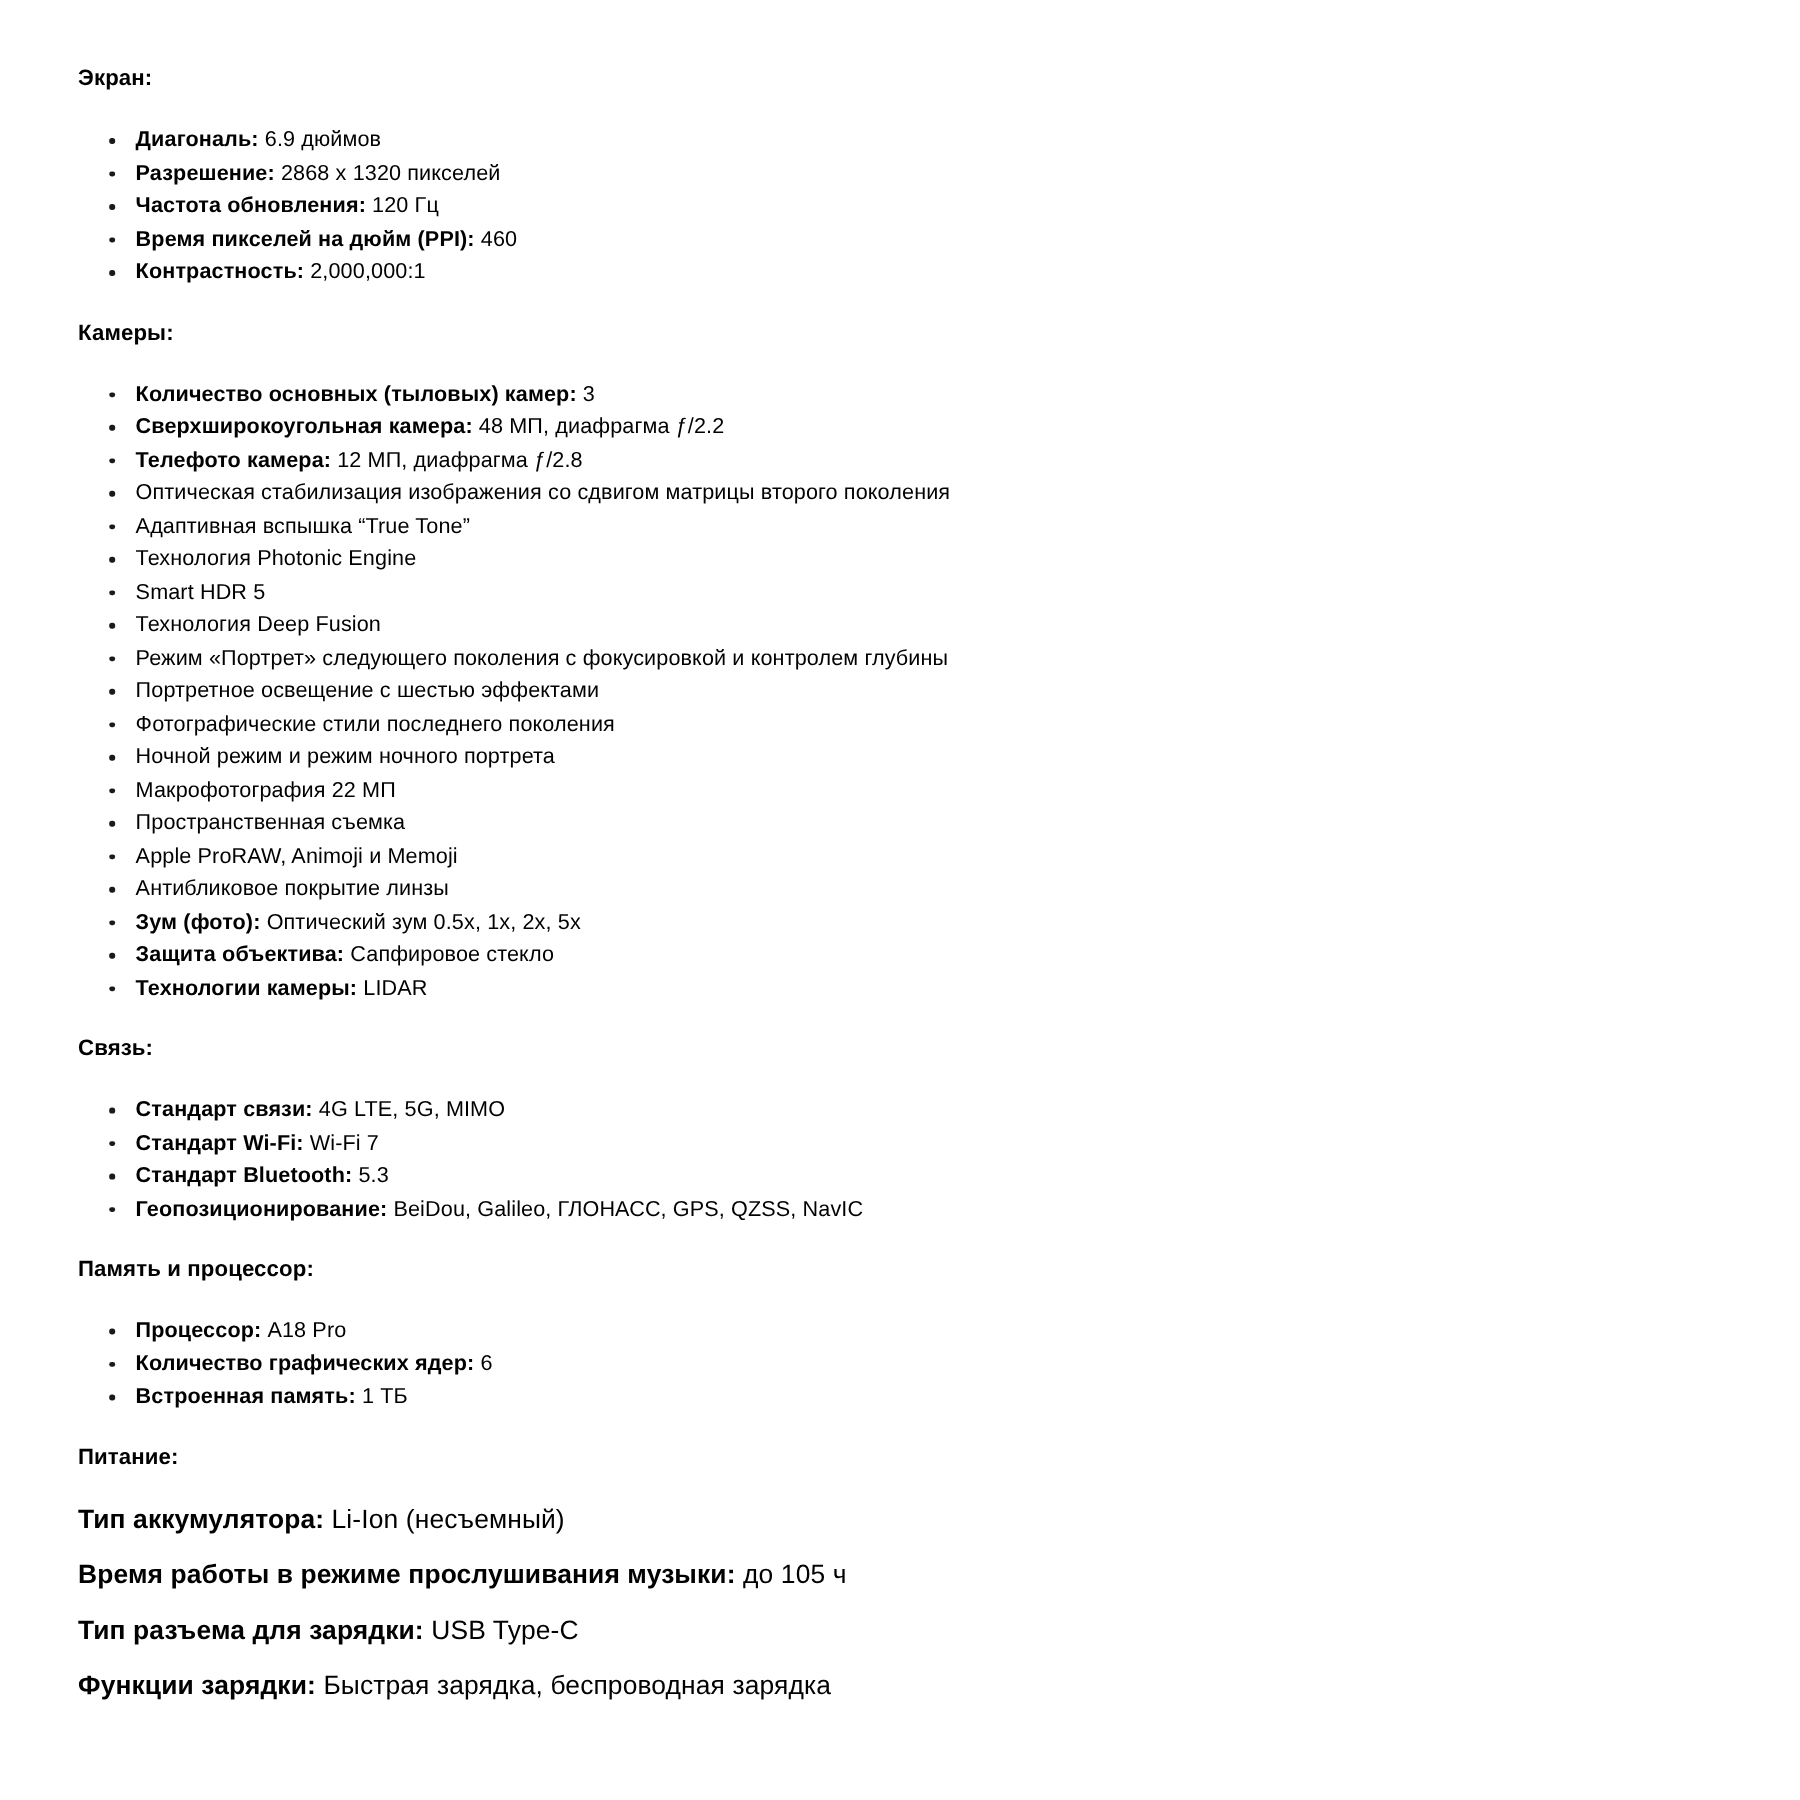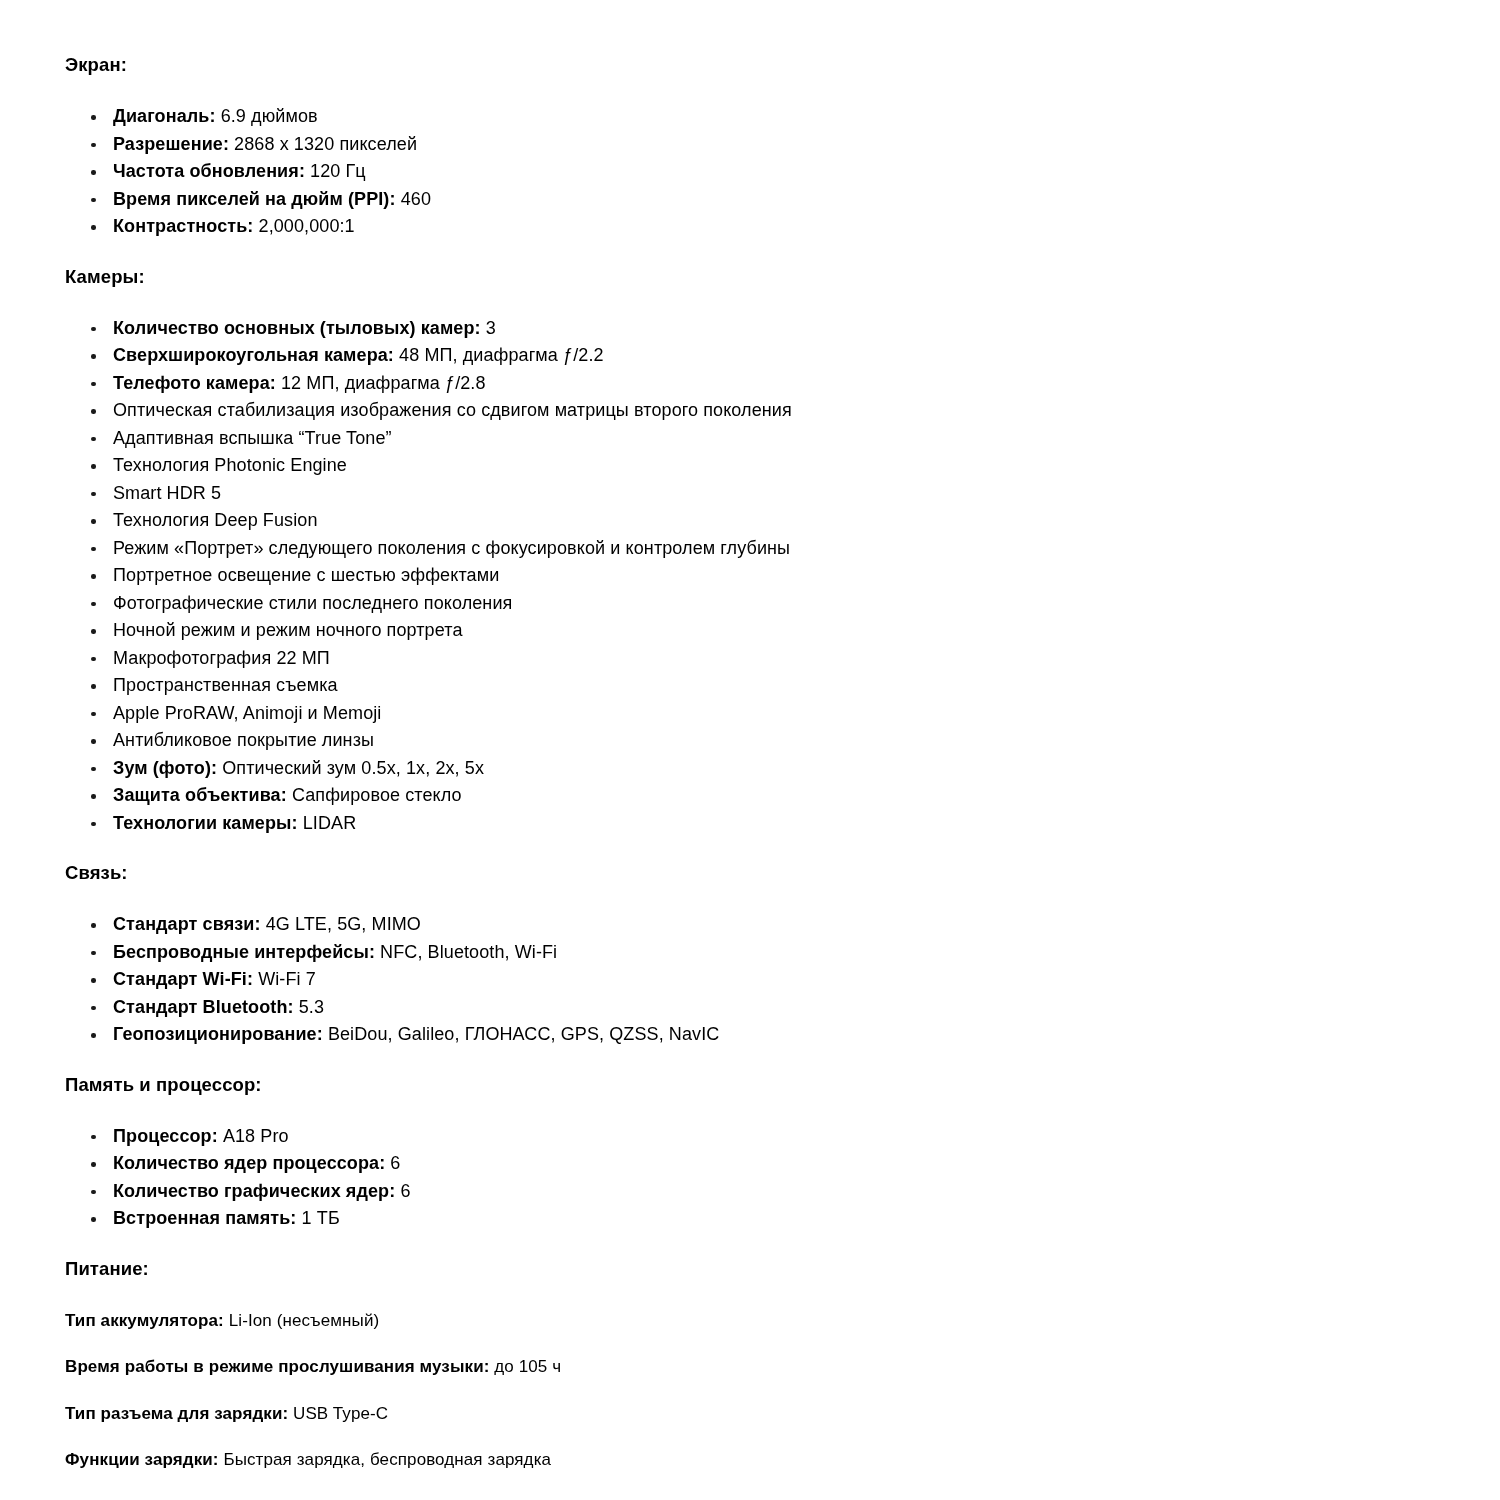"Беспроводные интерфейсы: NFC, Bluetooth," li.spec-item { html: <li><span>Беспроводные интерфейсы:</span><span> NFC, Bluetooth, Wi-Fi</span></li> -> none }
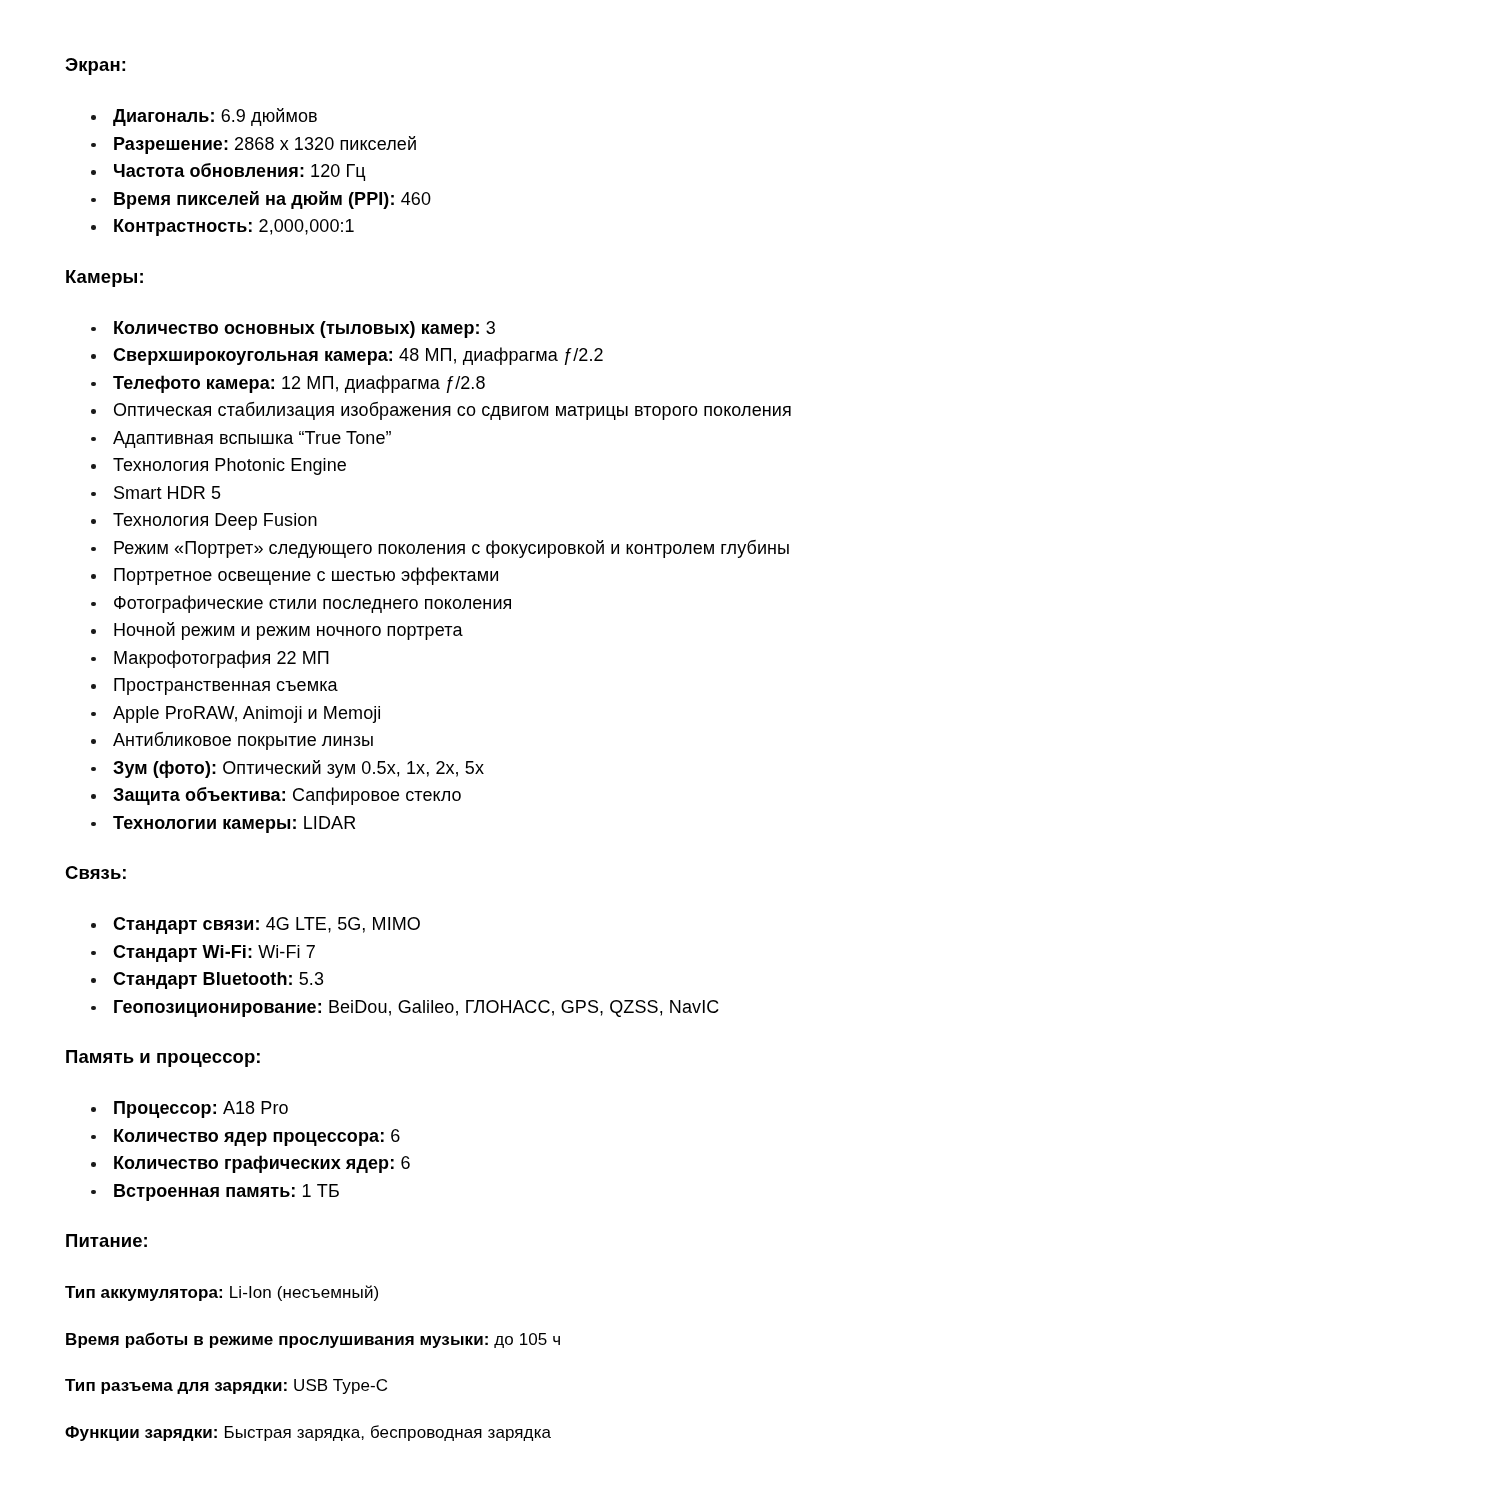"Количество ядер процессора: 6" li.spec-item { html: <li><span>Количество ядер процессора:</span><span> 6</span></li> -> none }
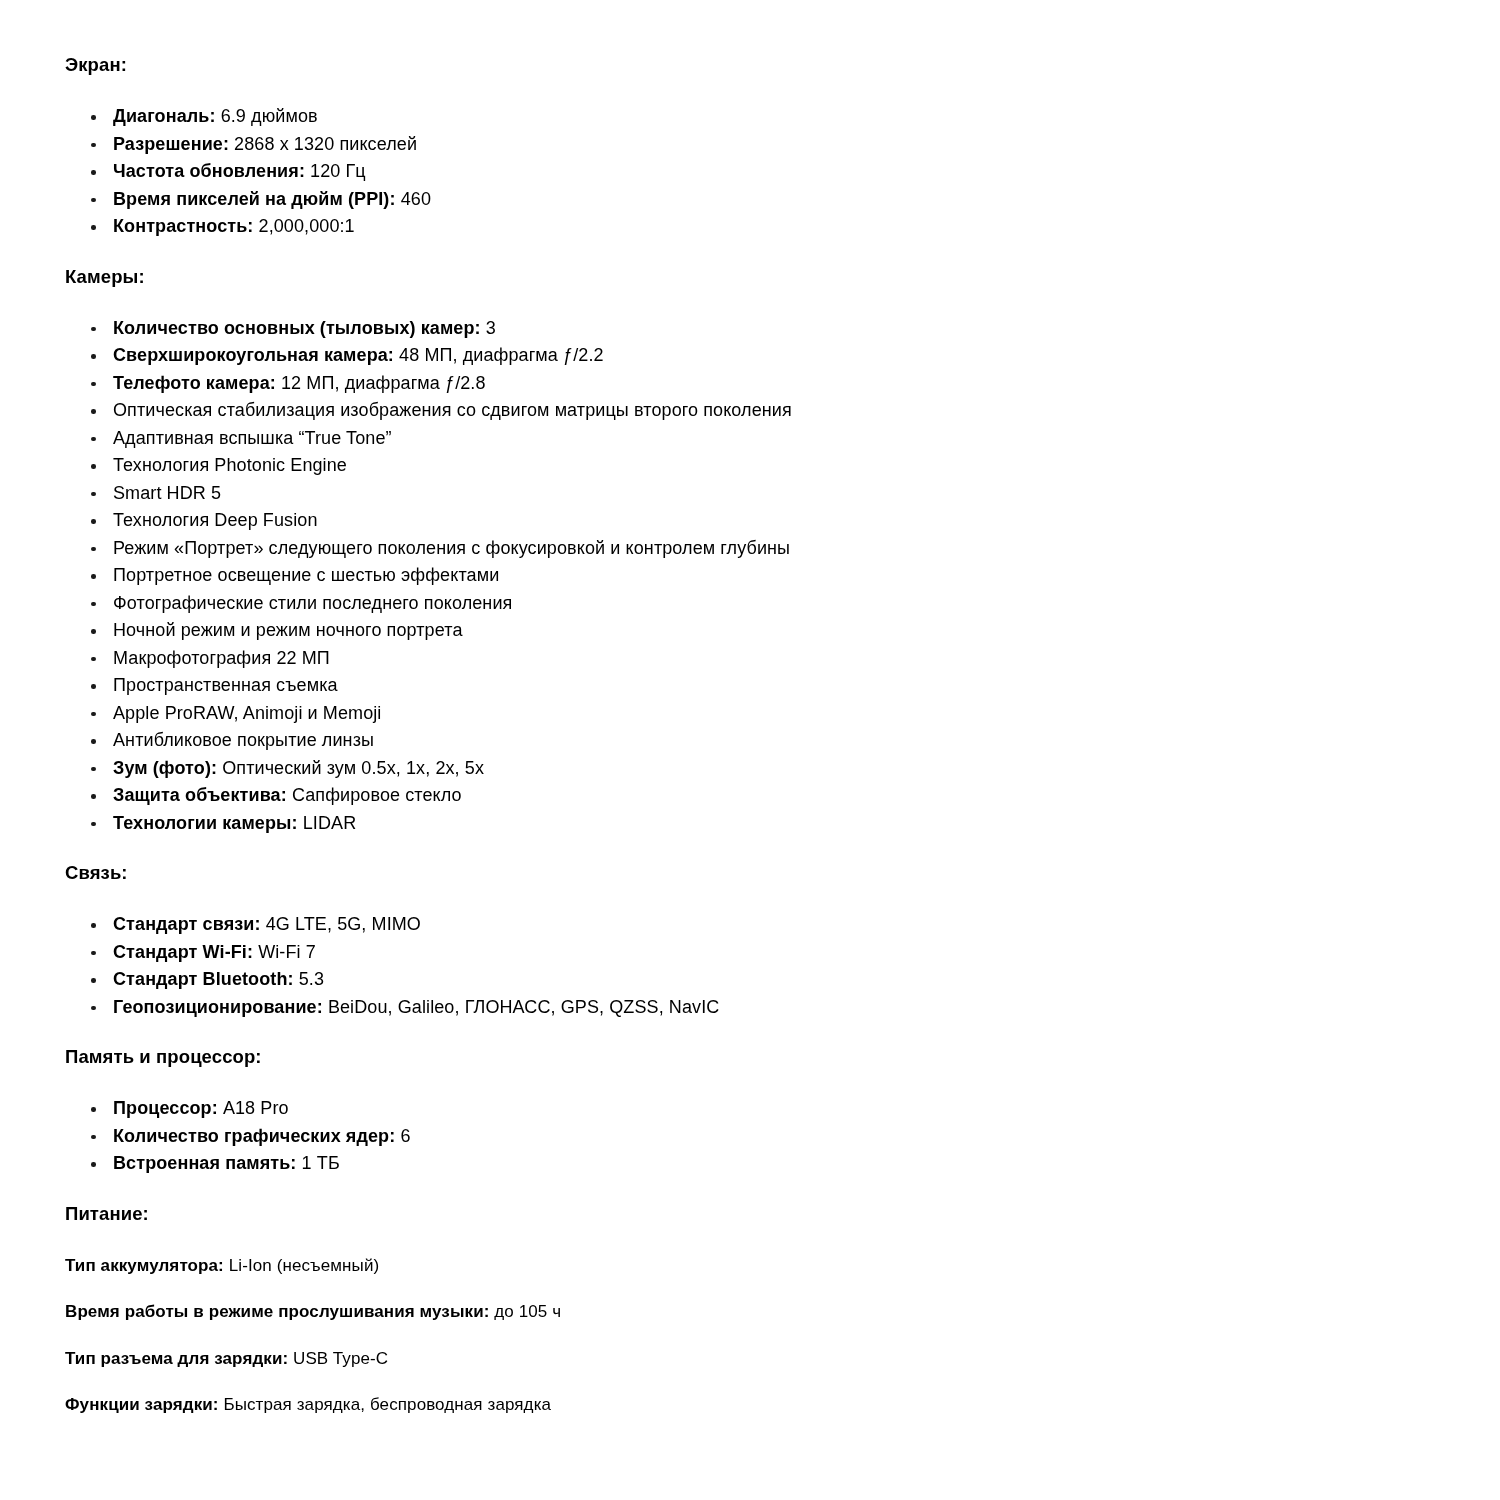"Тип аккумулятора: Li-Ion (несъемный)" p.spec-para { font-size: 17px -> 22px }
